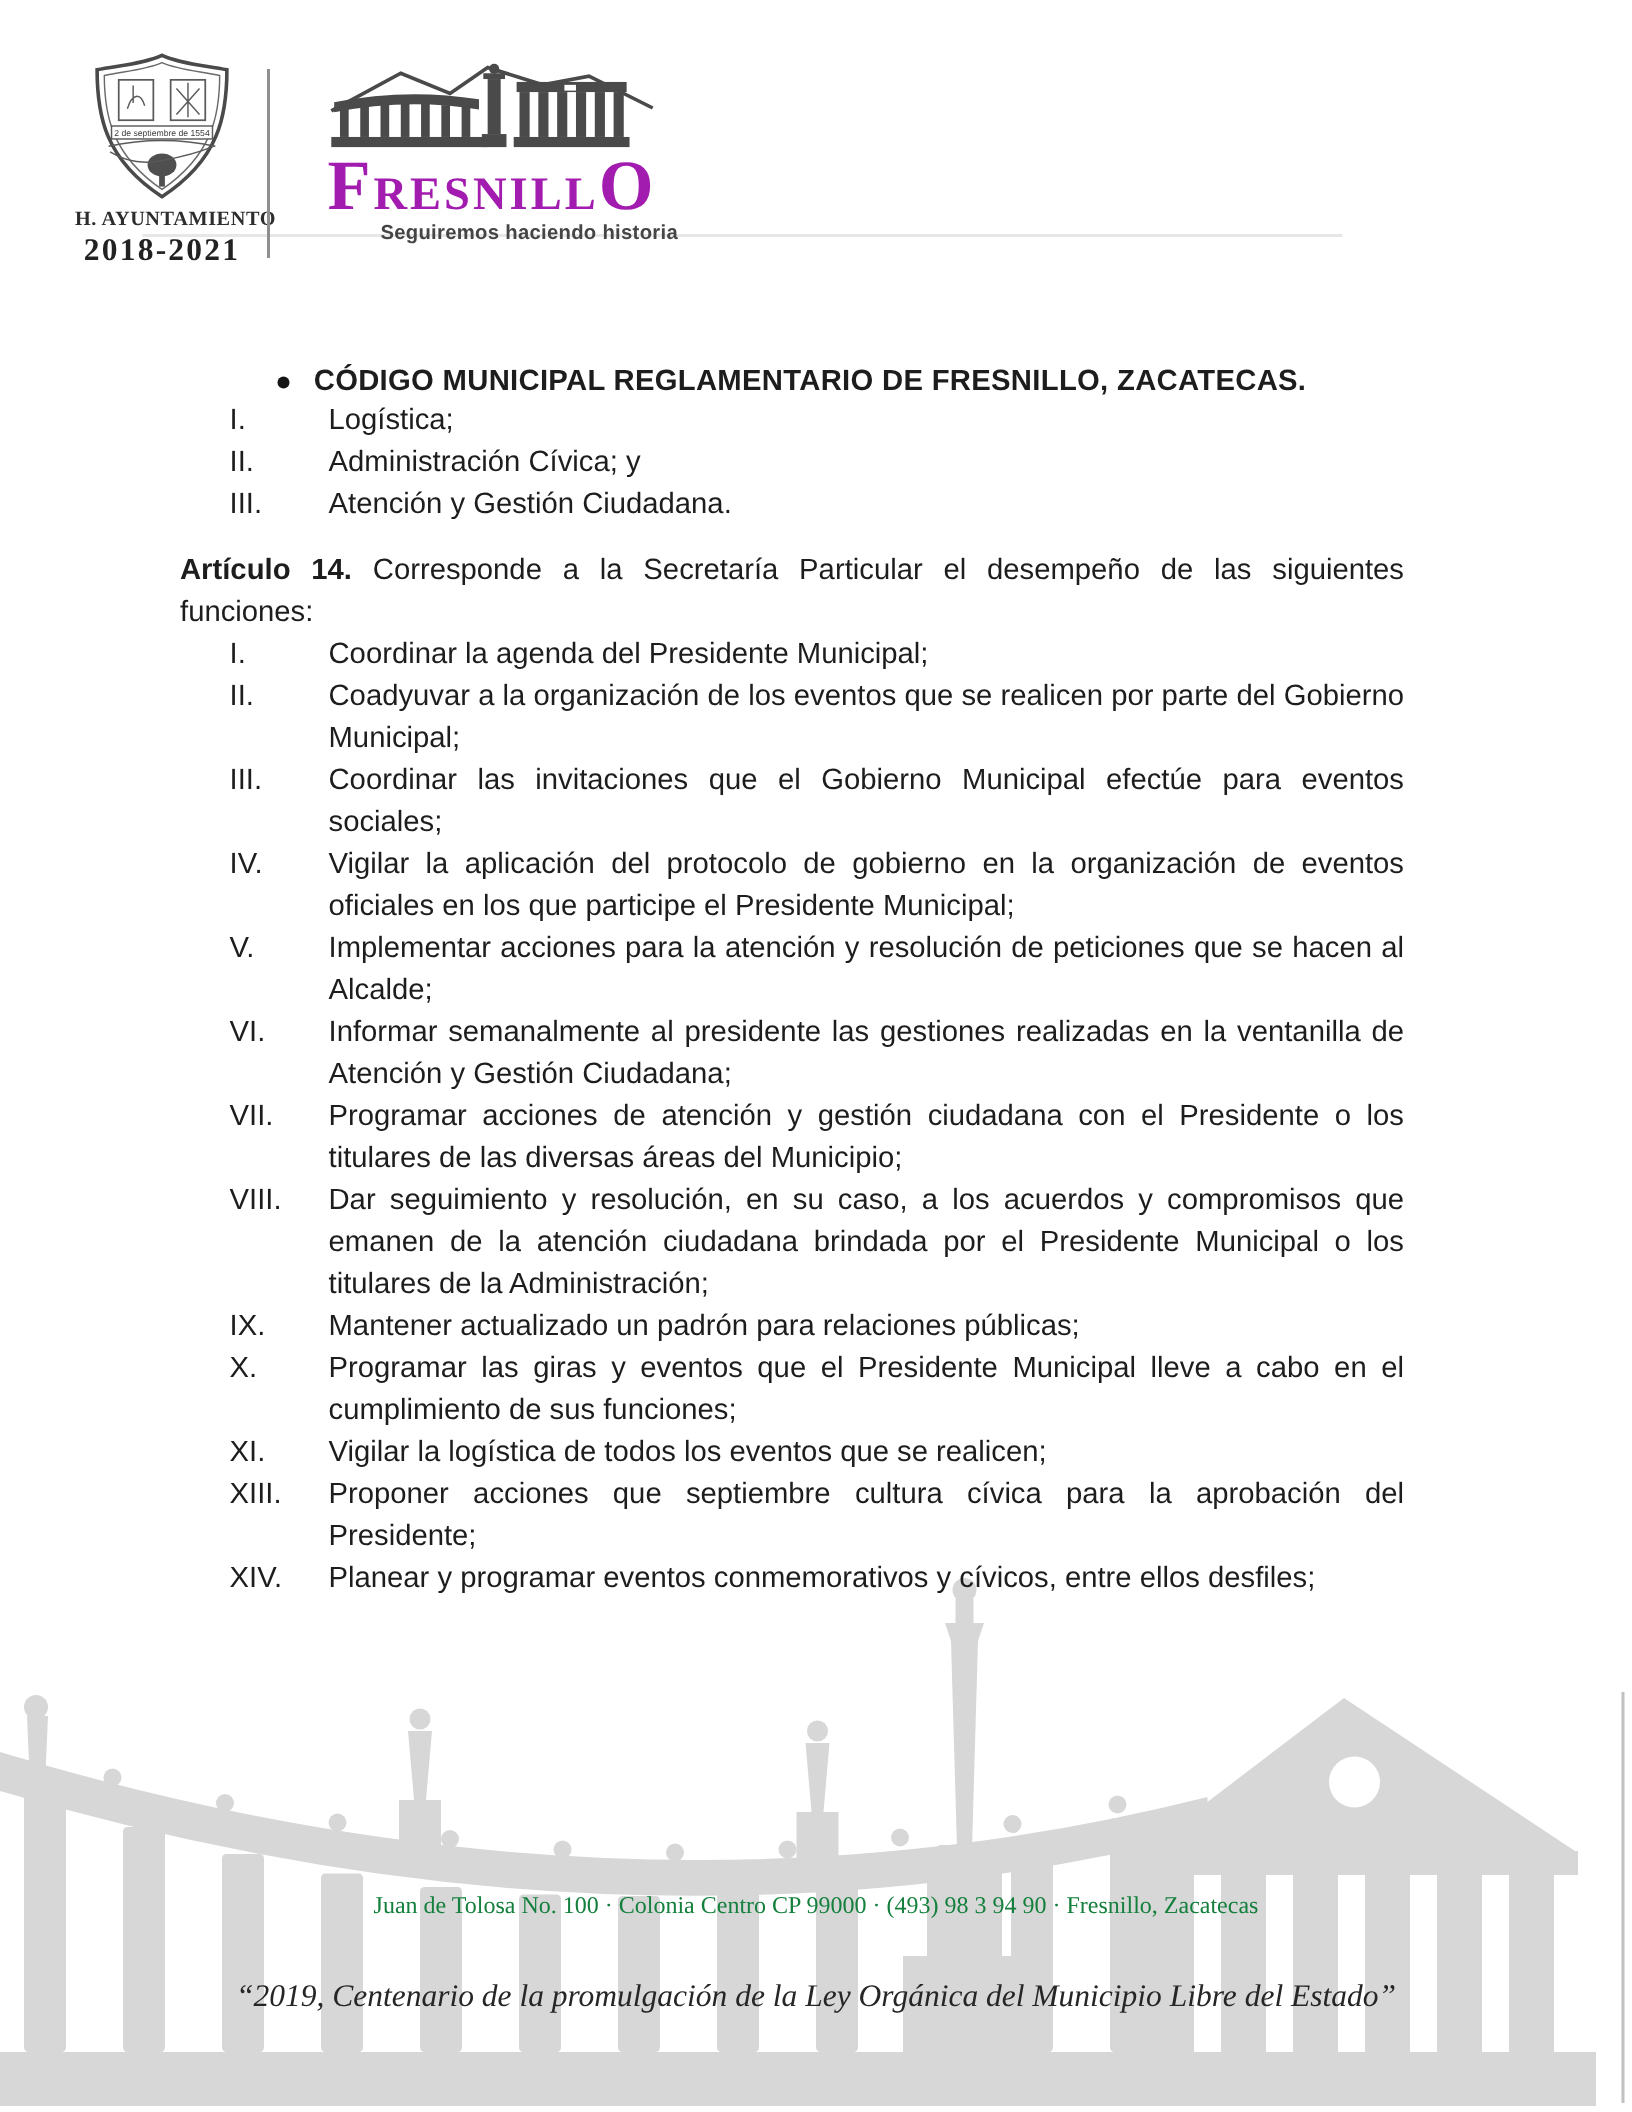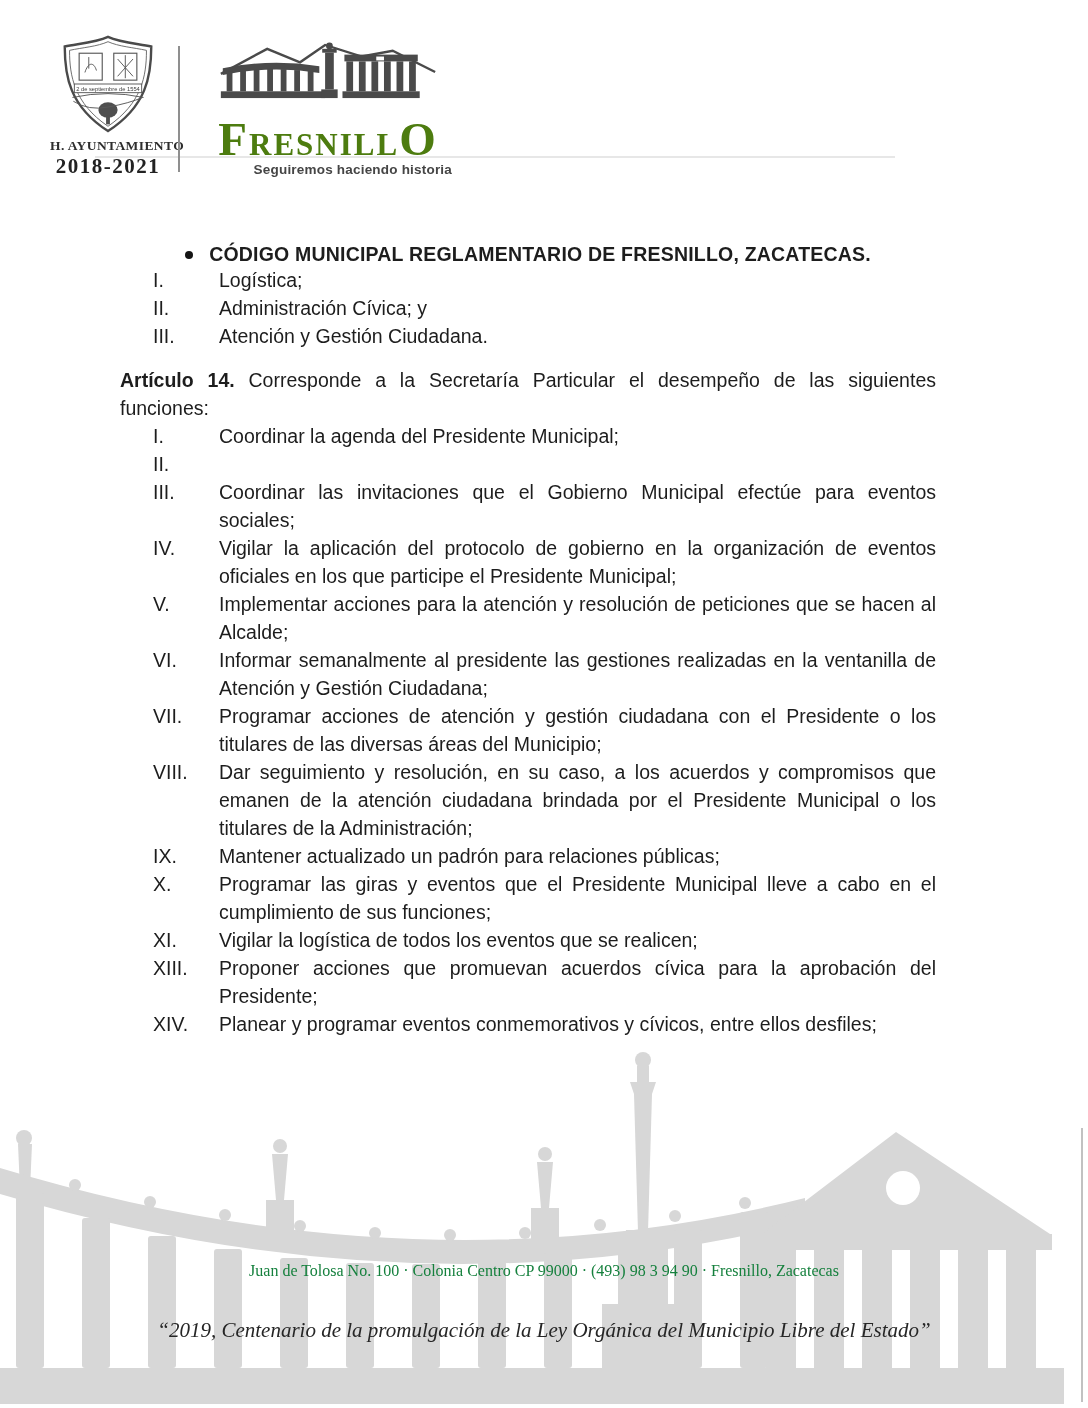"FRESNILLO" .wordmark { color: #4d7c0f -> #a21caf; margin-top: 16px -> 1px }
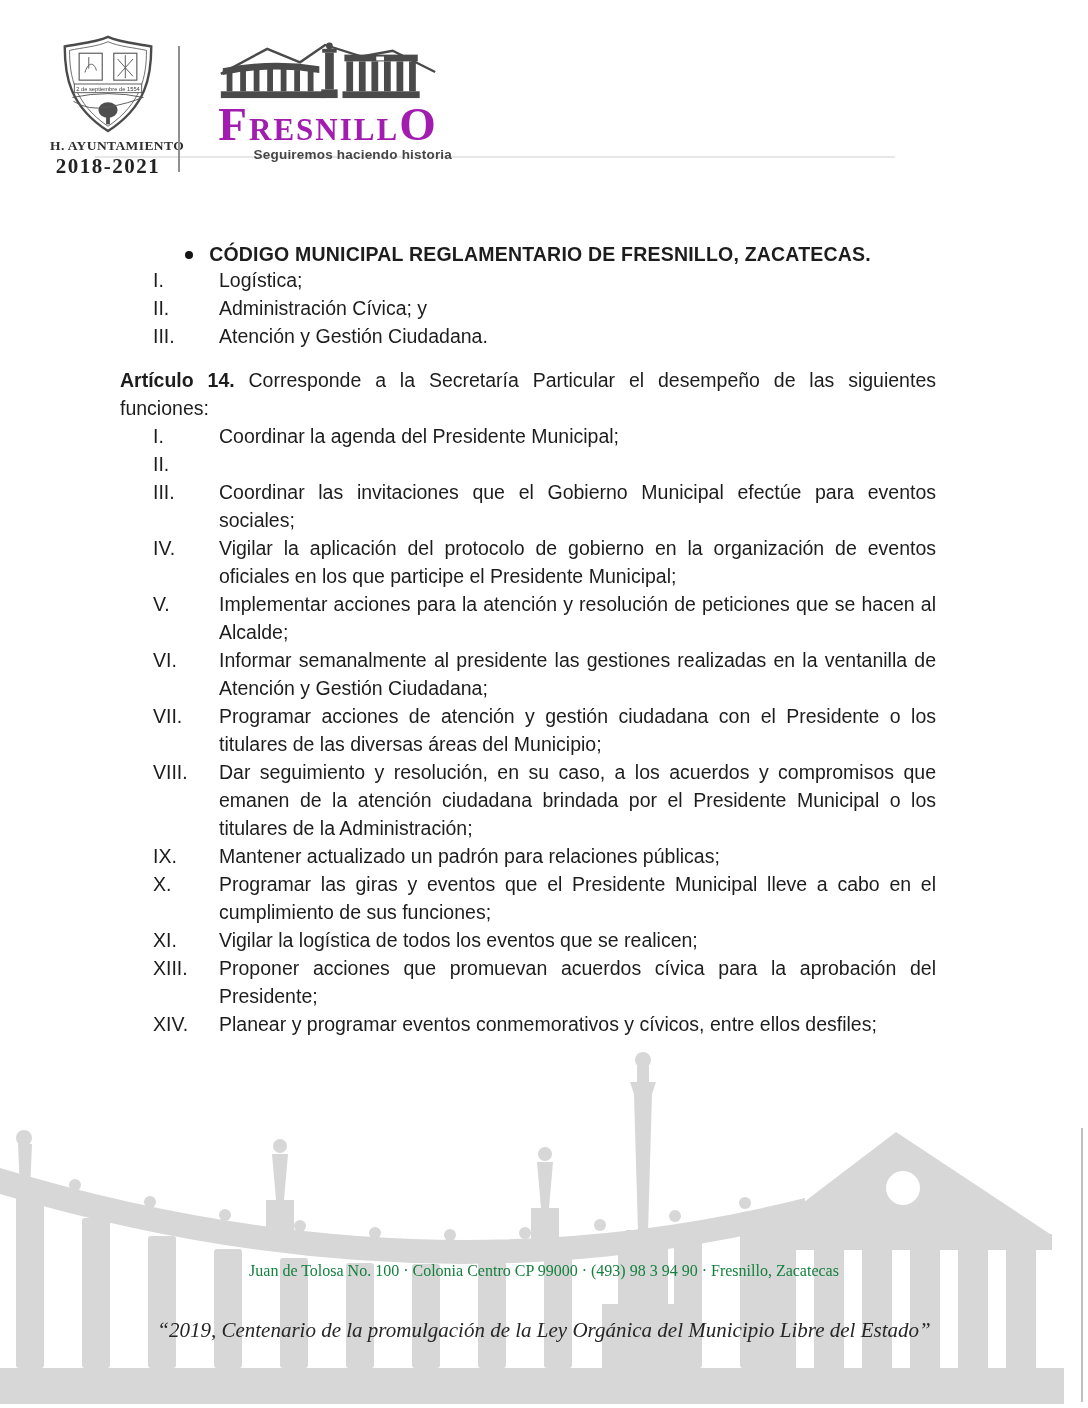"Coadyuvar a la organización de" span.itxt { html: none -> <span>Coadyuvar a la organización de los eventos que se realicen por parte del Gobierno Municipal;</span> }
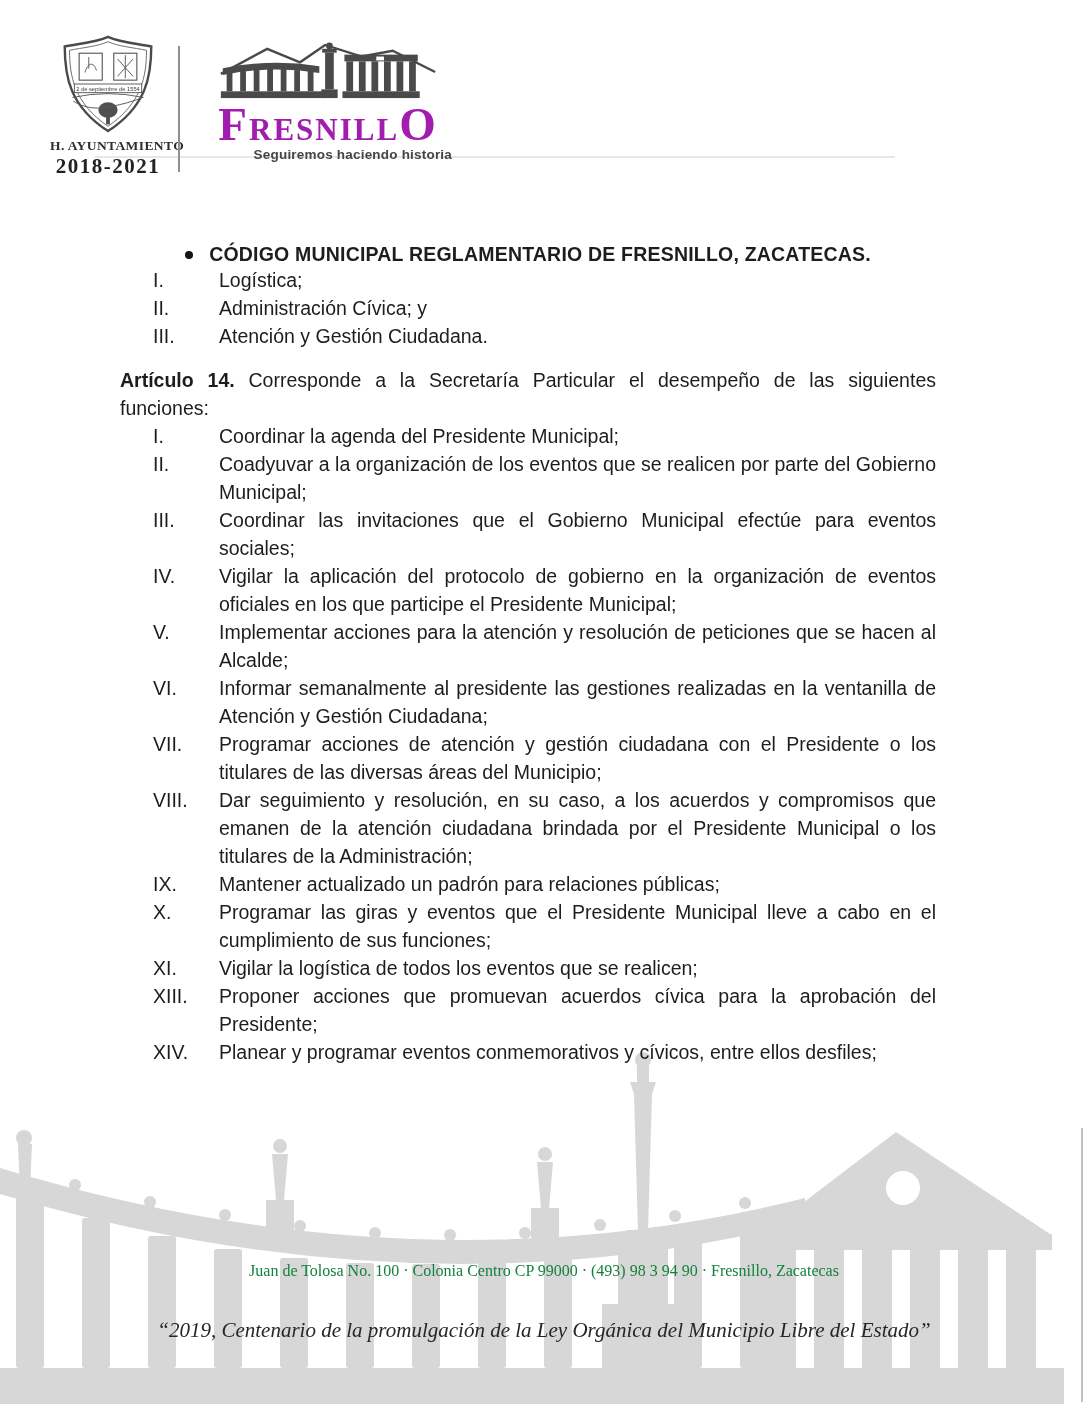"Proponer acciones que promuevan acuerdos" span.itxt { text: promuevan acuerdos -> septiembre cultura }
